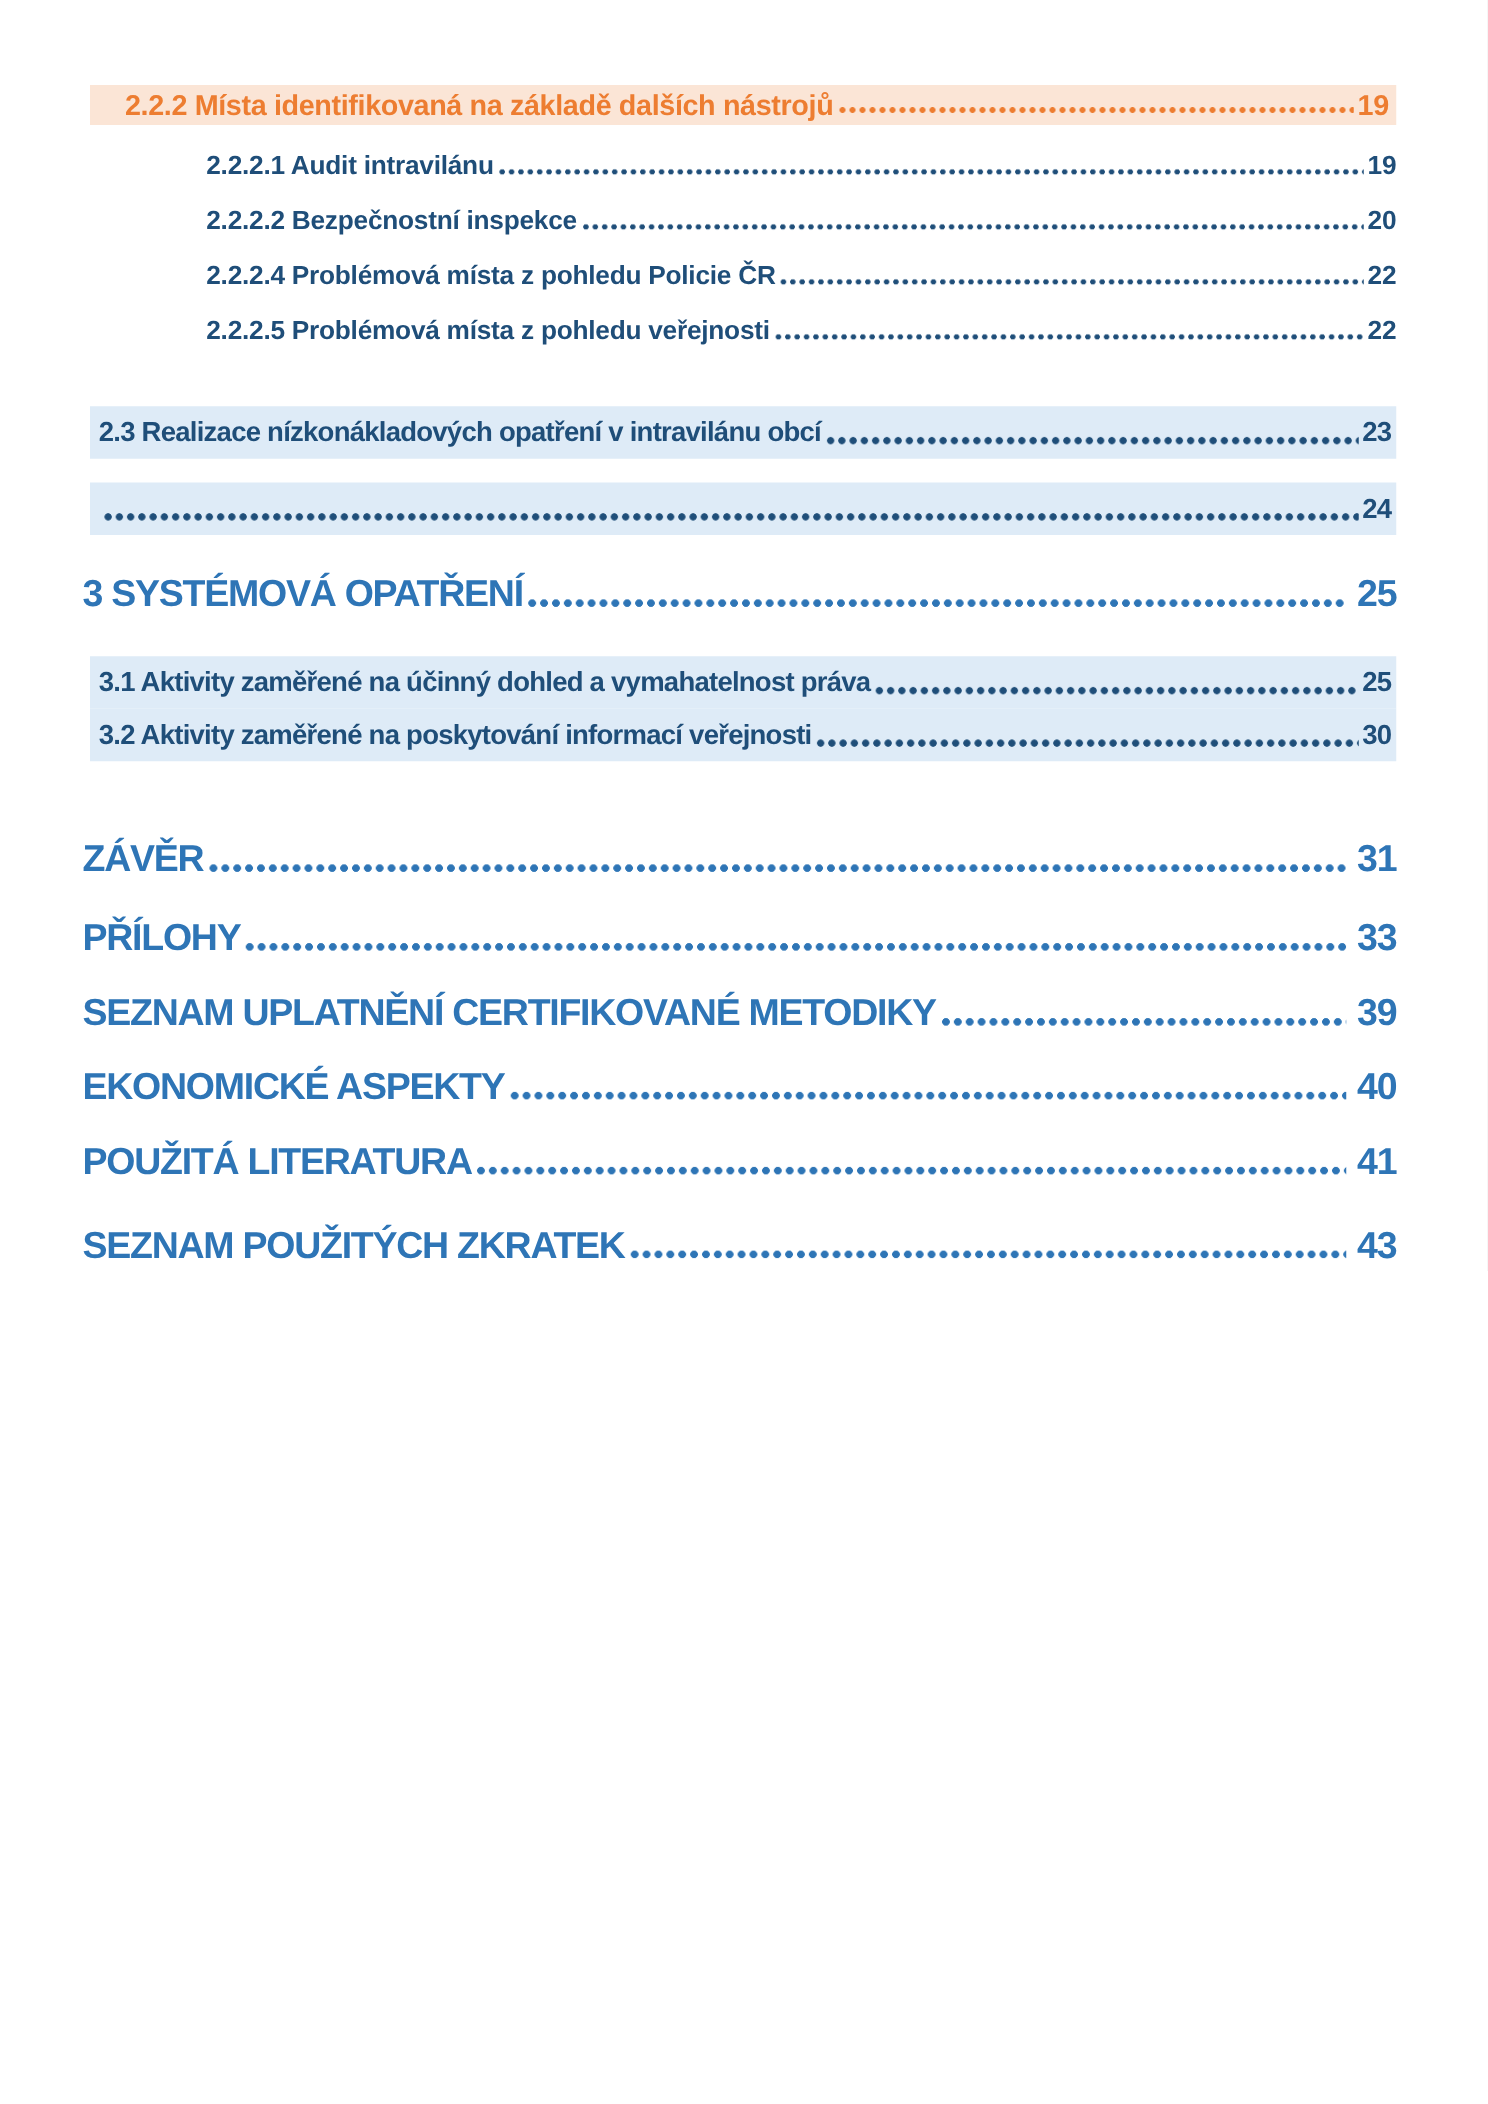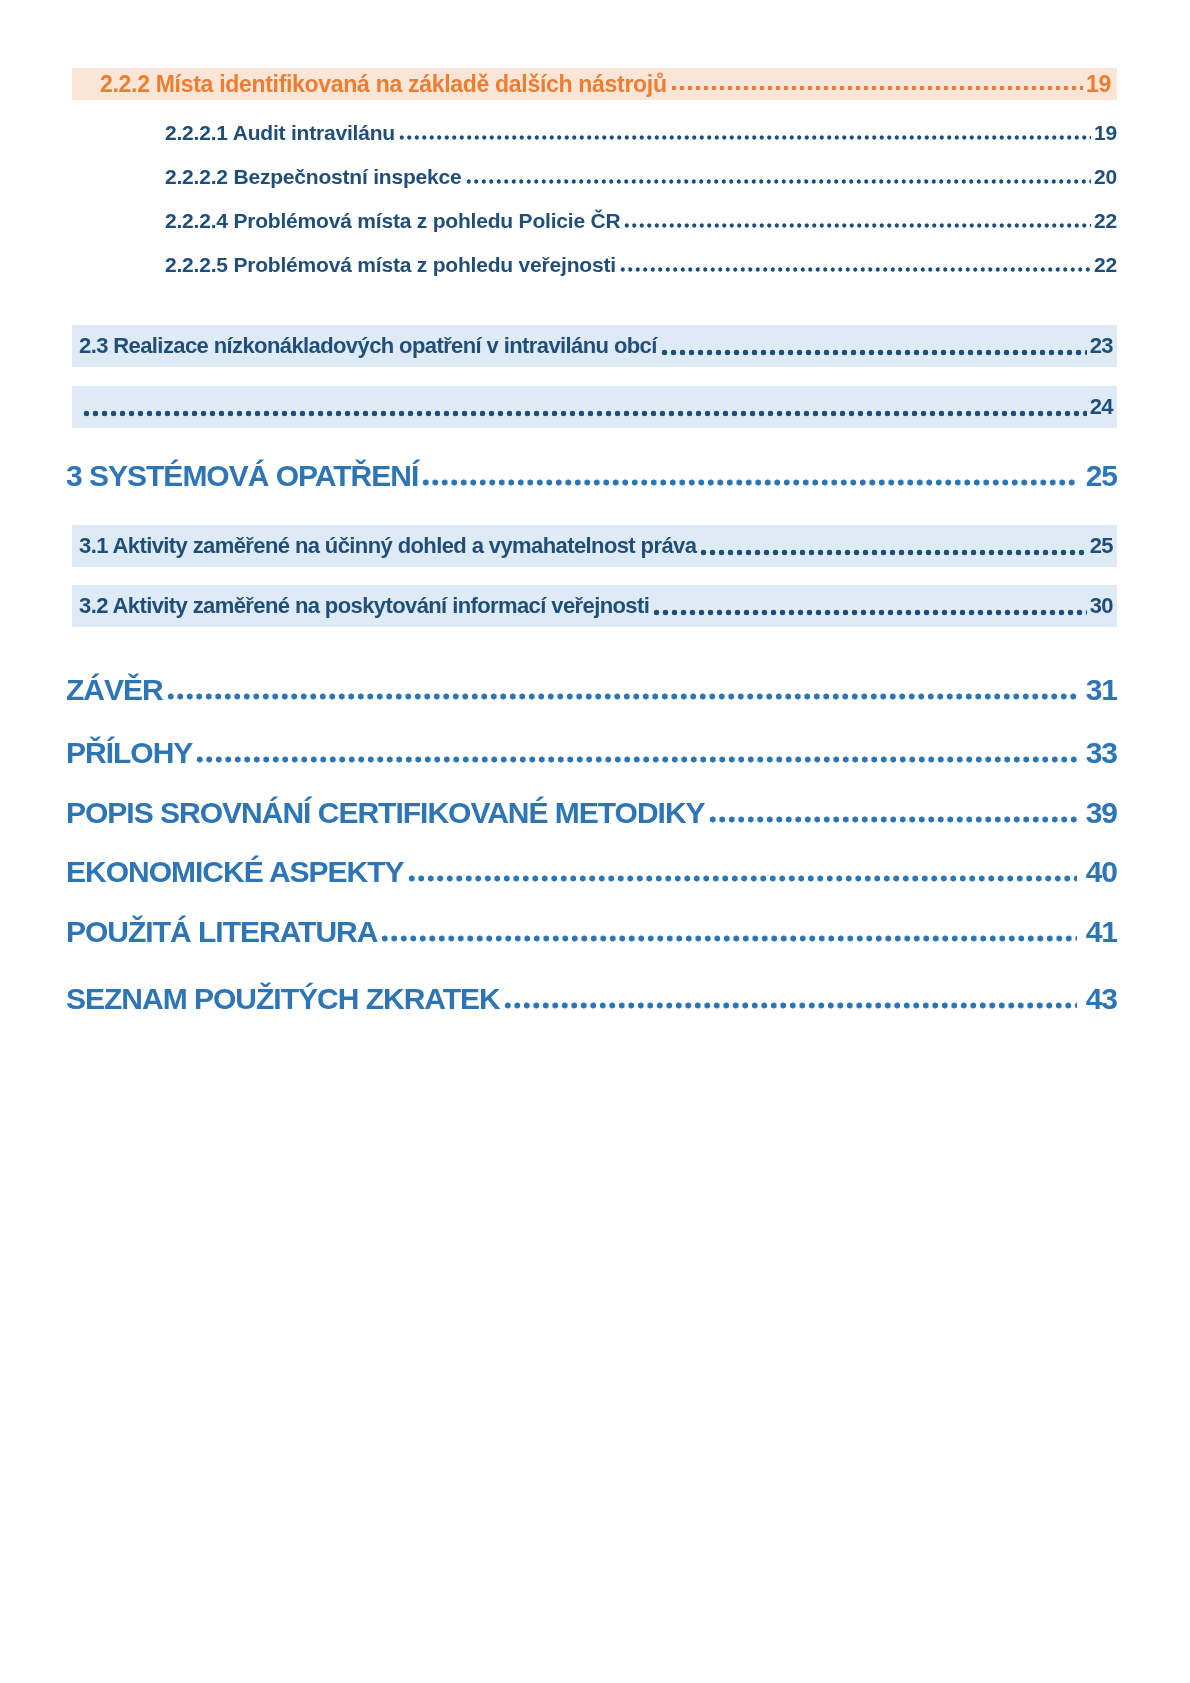"3.2 Aktivity zaměřené na poskytování" div.row { margin-top: 18px -> none }
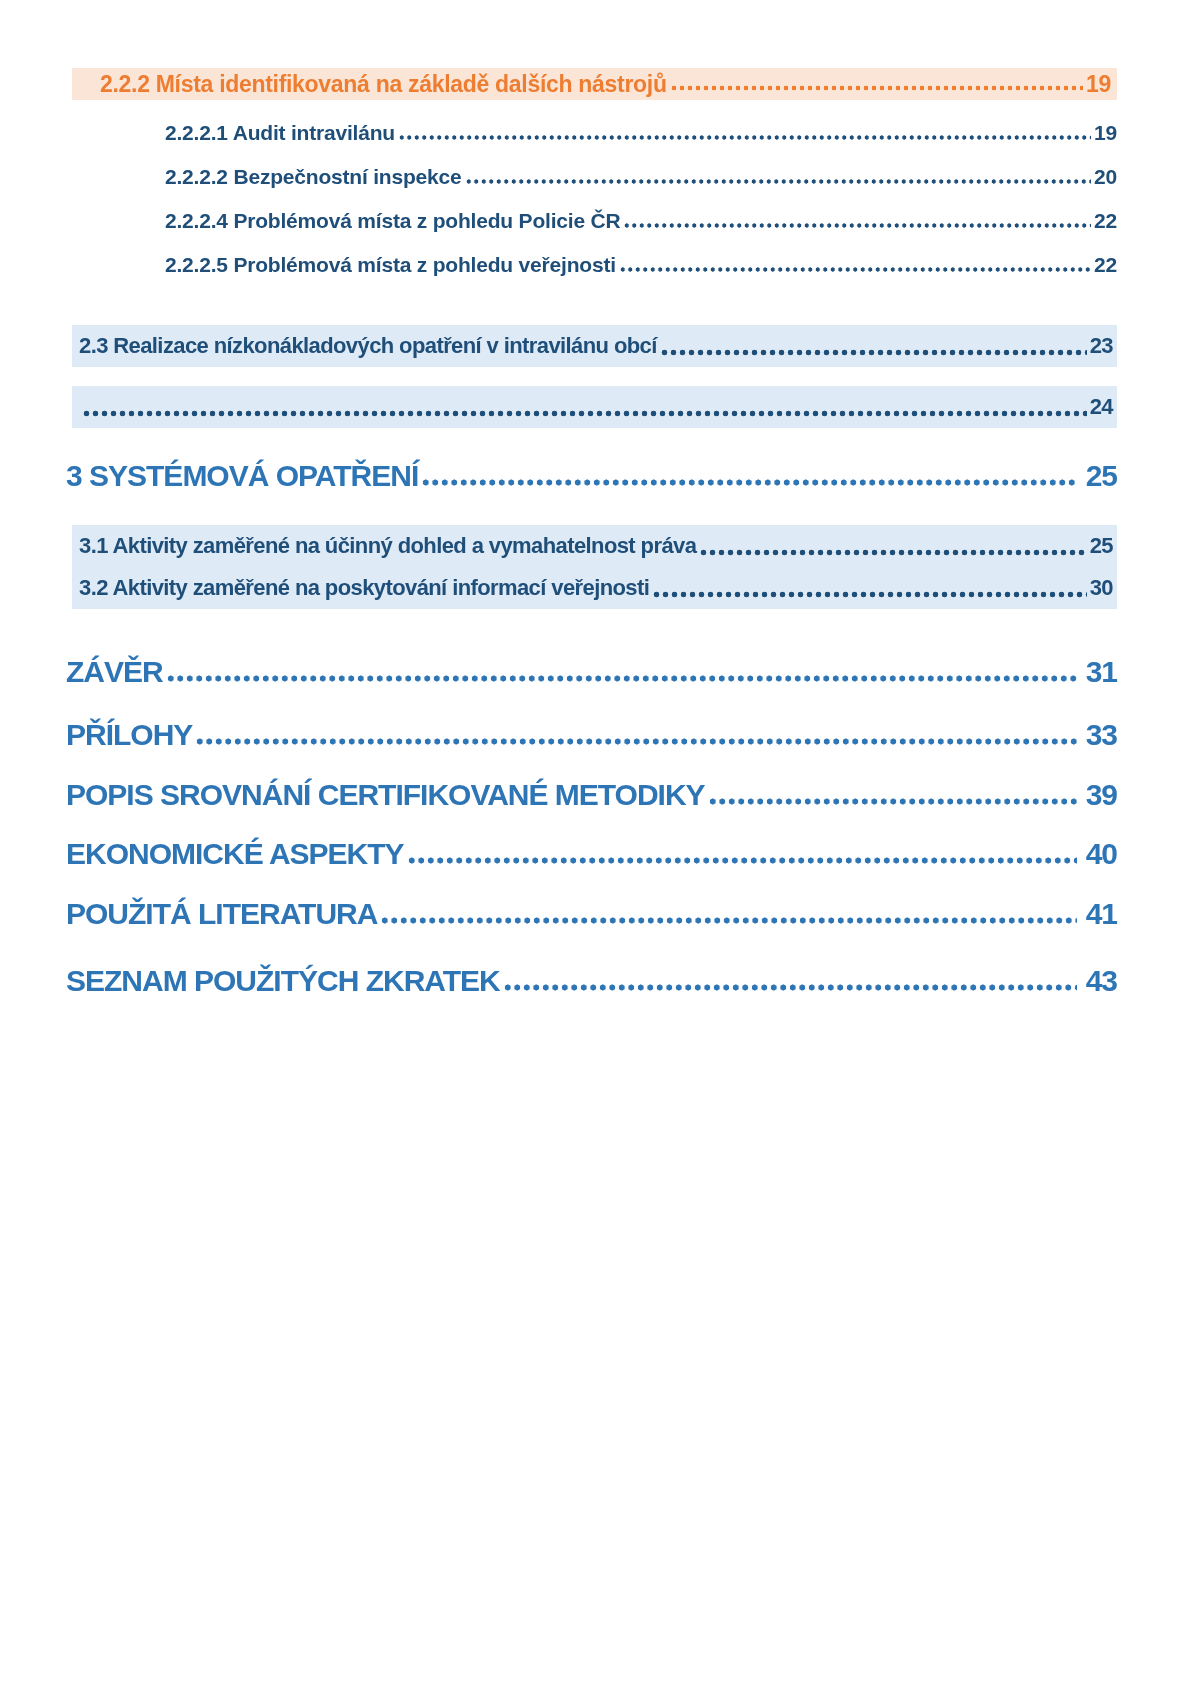"ZÁVĚR" div.row { margin-top: 44px -> 60px }
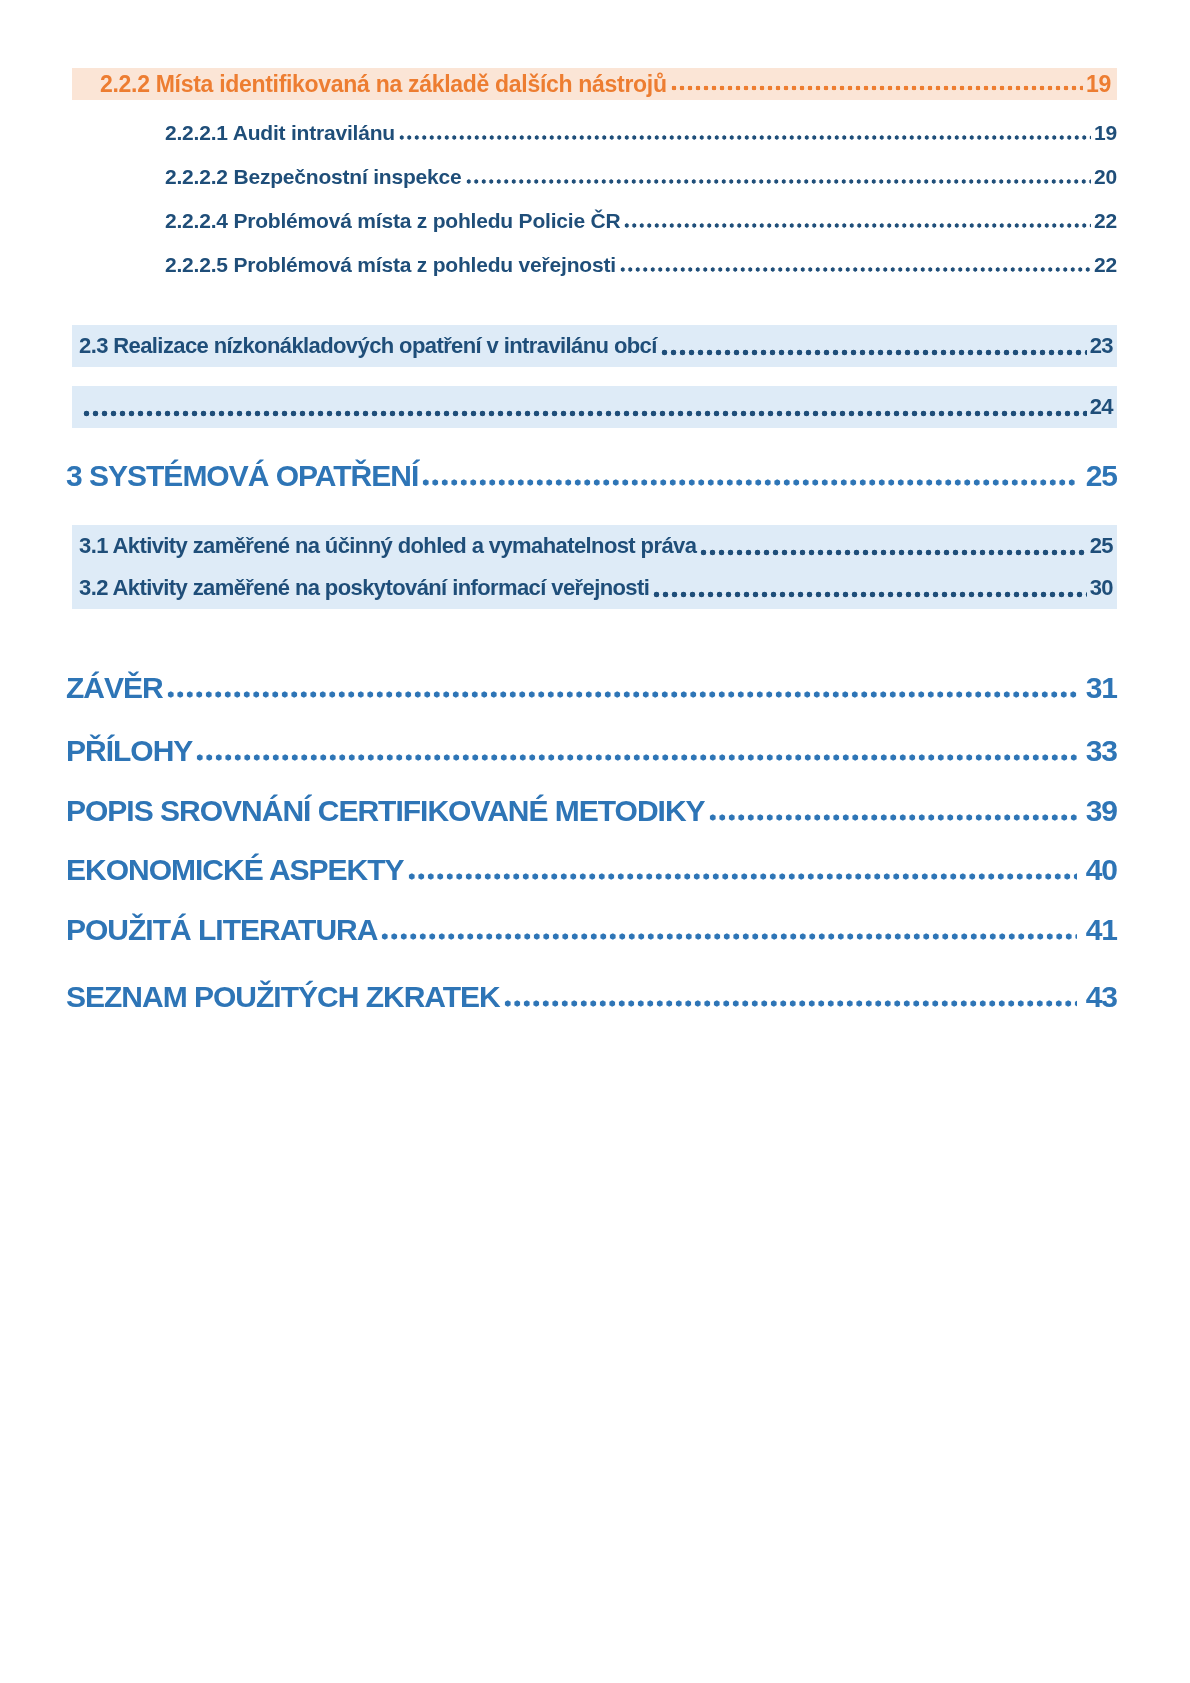"POPIS SROVNÁNÍ CERTIFIKOVANÉ METODIKY" span.label { text: POPIS SROVNÁNÍ -> SEZNAM UPLATNĚNÍ }
